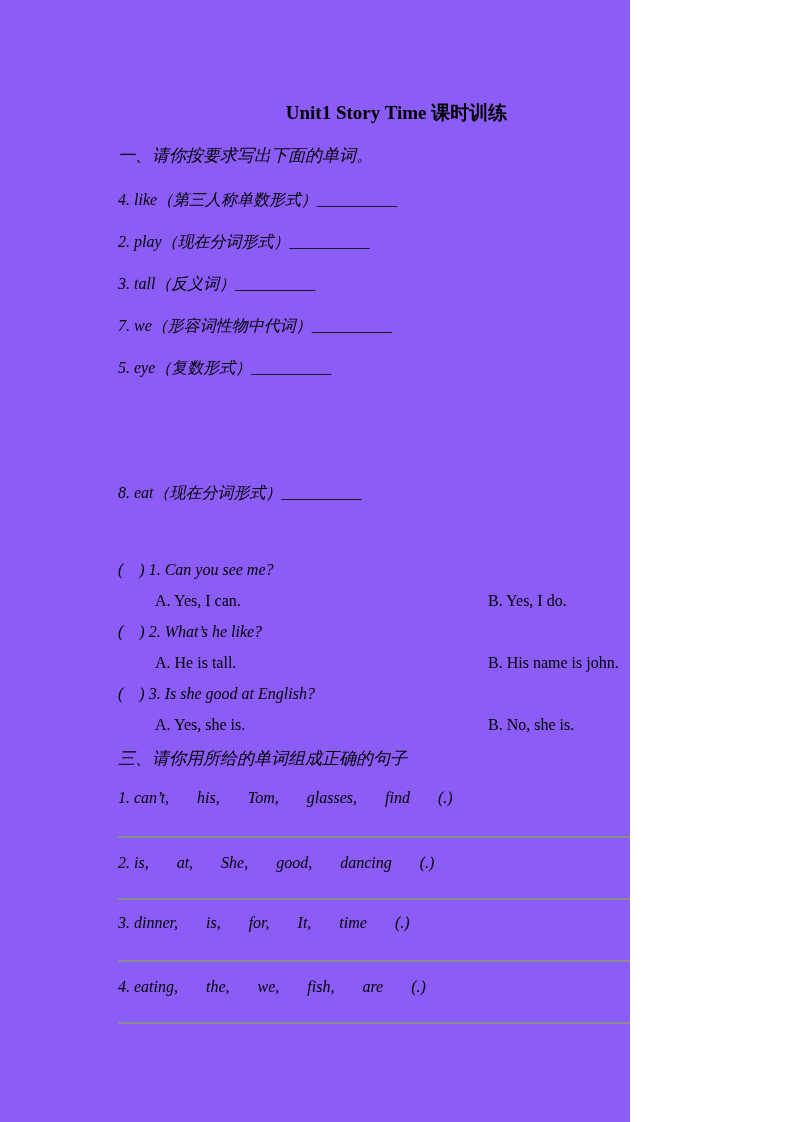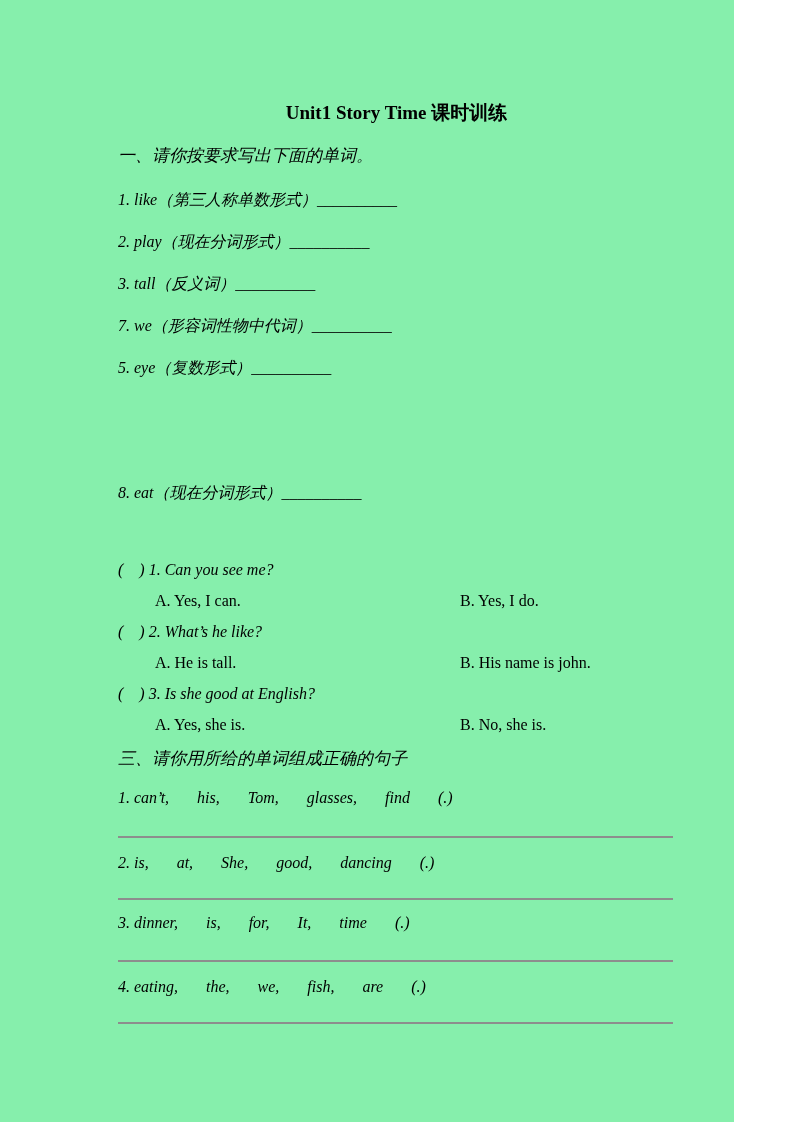"Unit1 Story Time 课时训练" .page { background: #86efac -> #8b5cf6; width: 734px -> 630px }
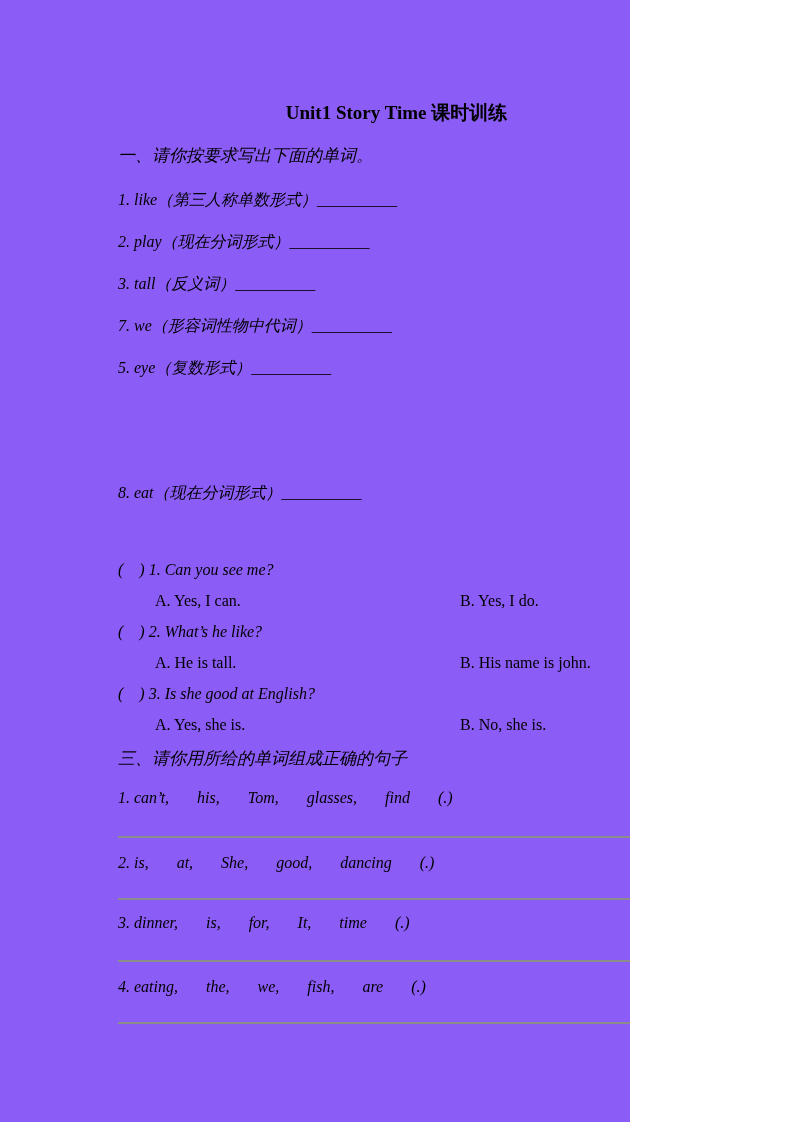"1. like（第三人称单数形式）__________" div.line { text: 1 -> 4 }
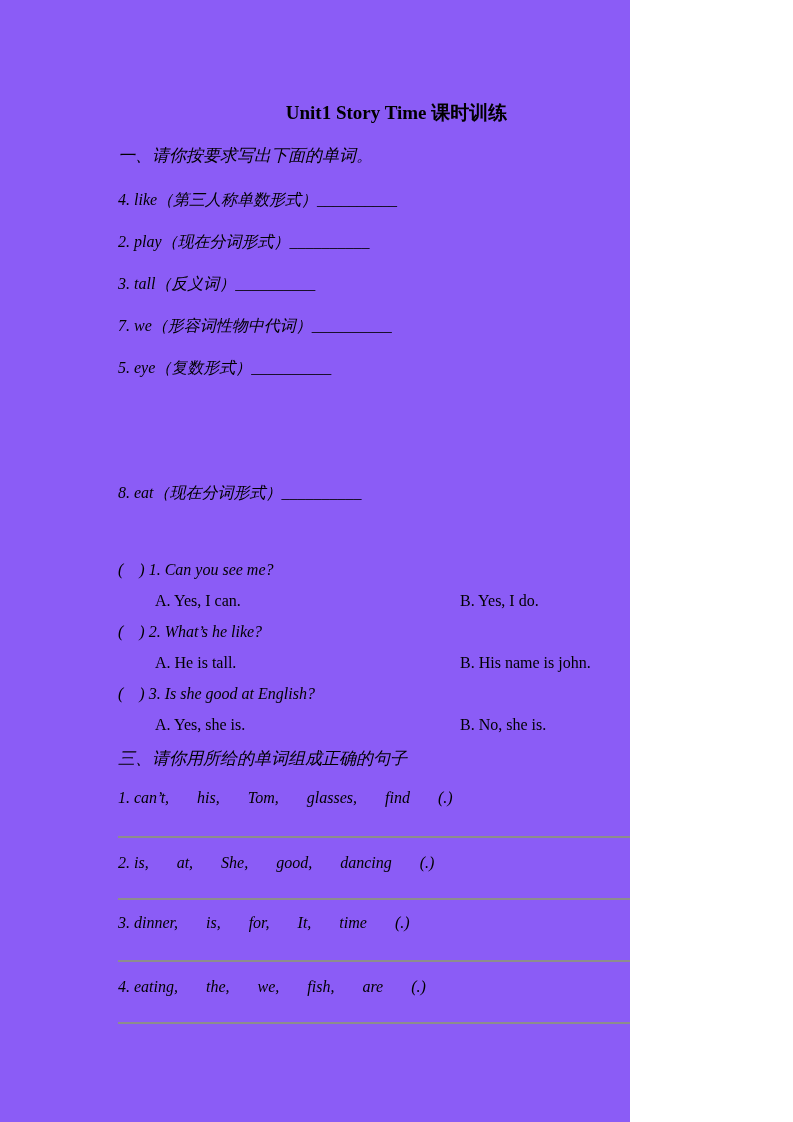"B. Yes, I do." .opt-b { left: 460px -> 488px }
